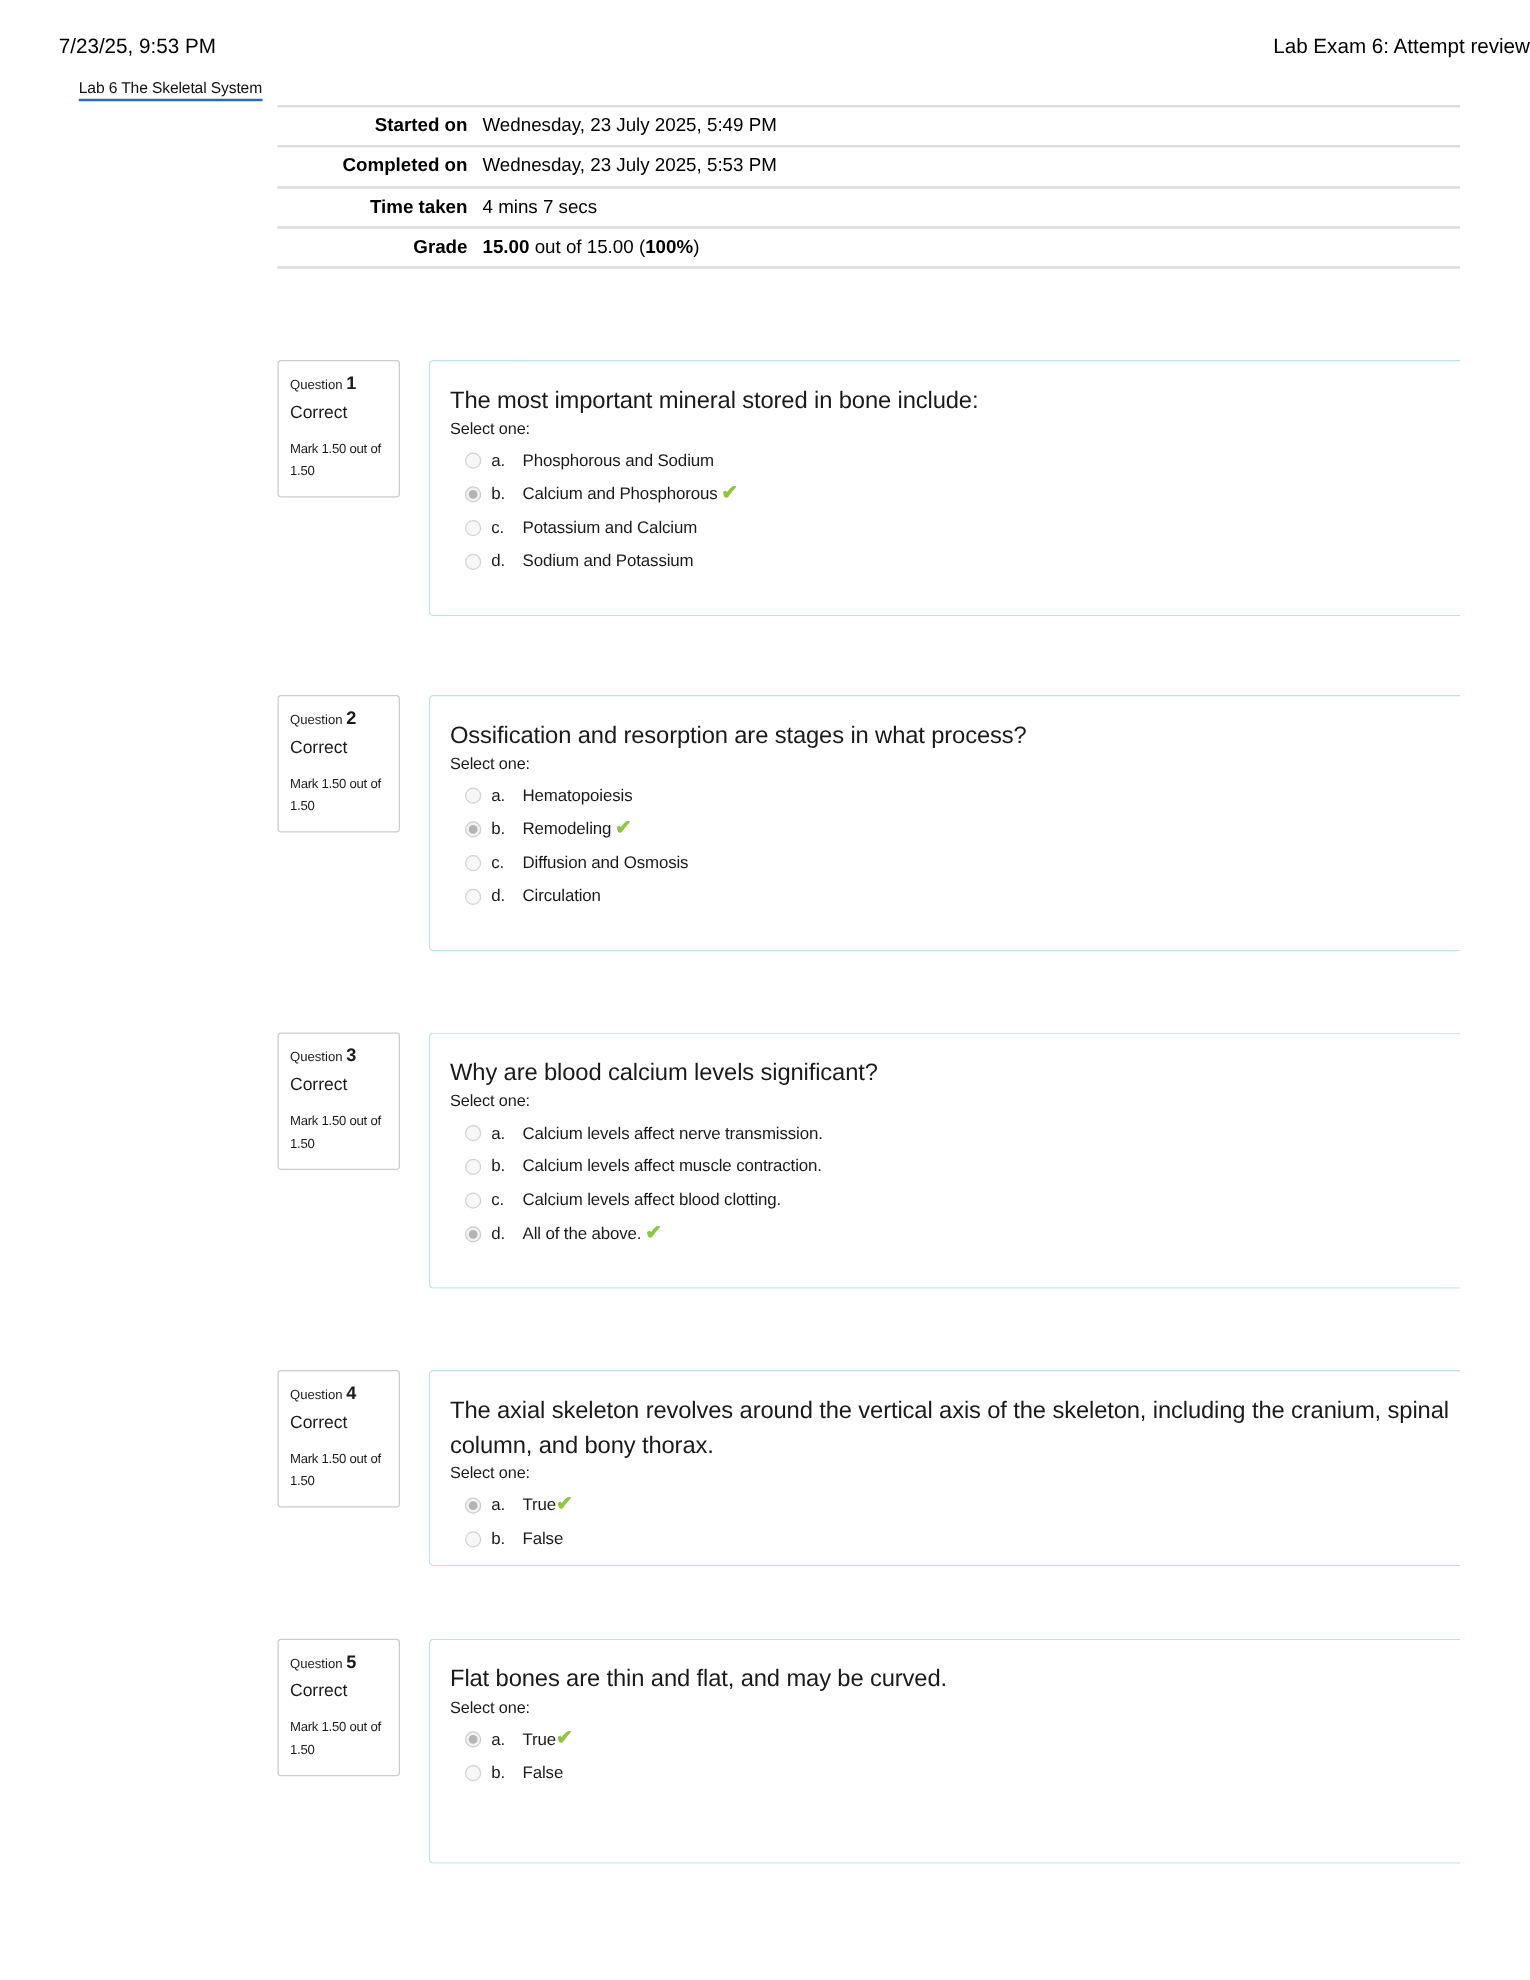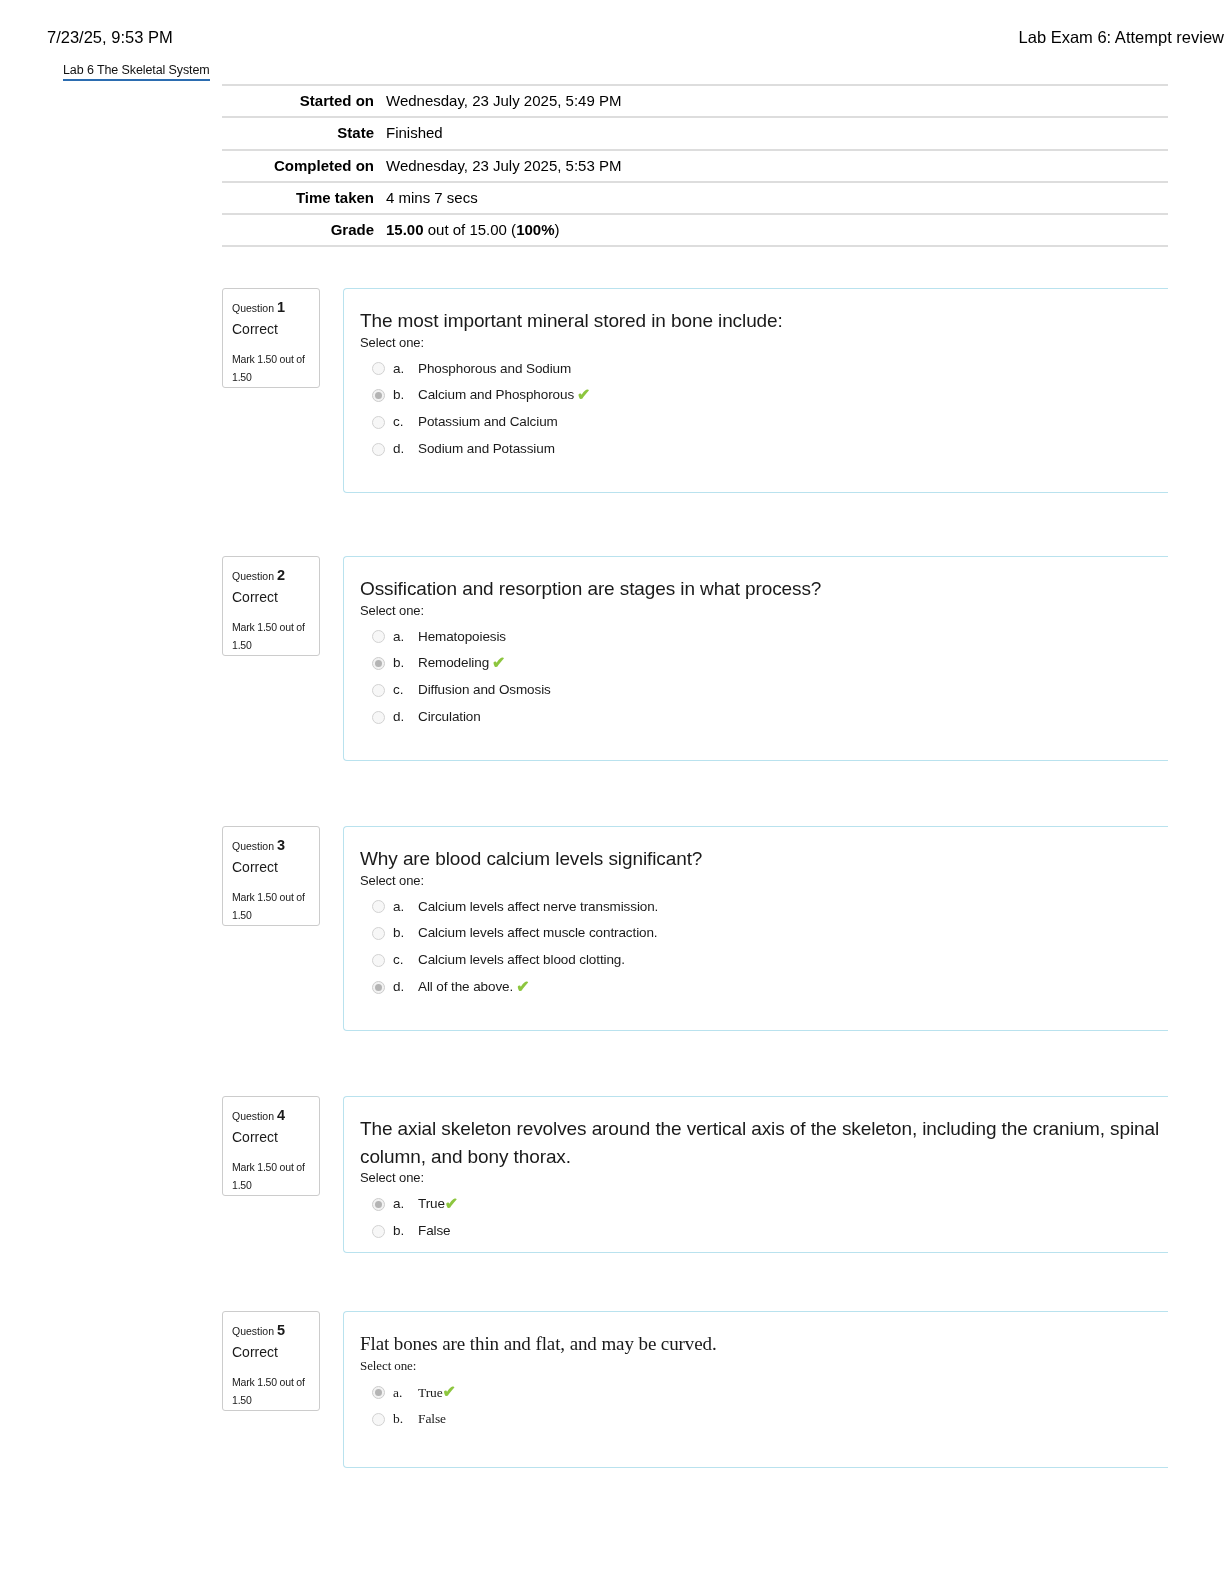"State" tr { html: <tr> <th>State</th> <td>Finished</td> </tr> -> none }
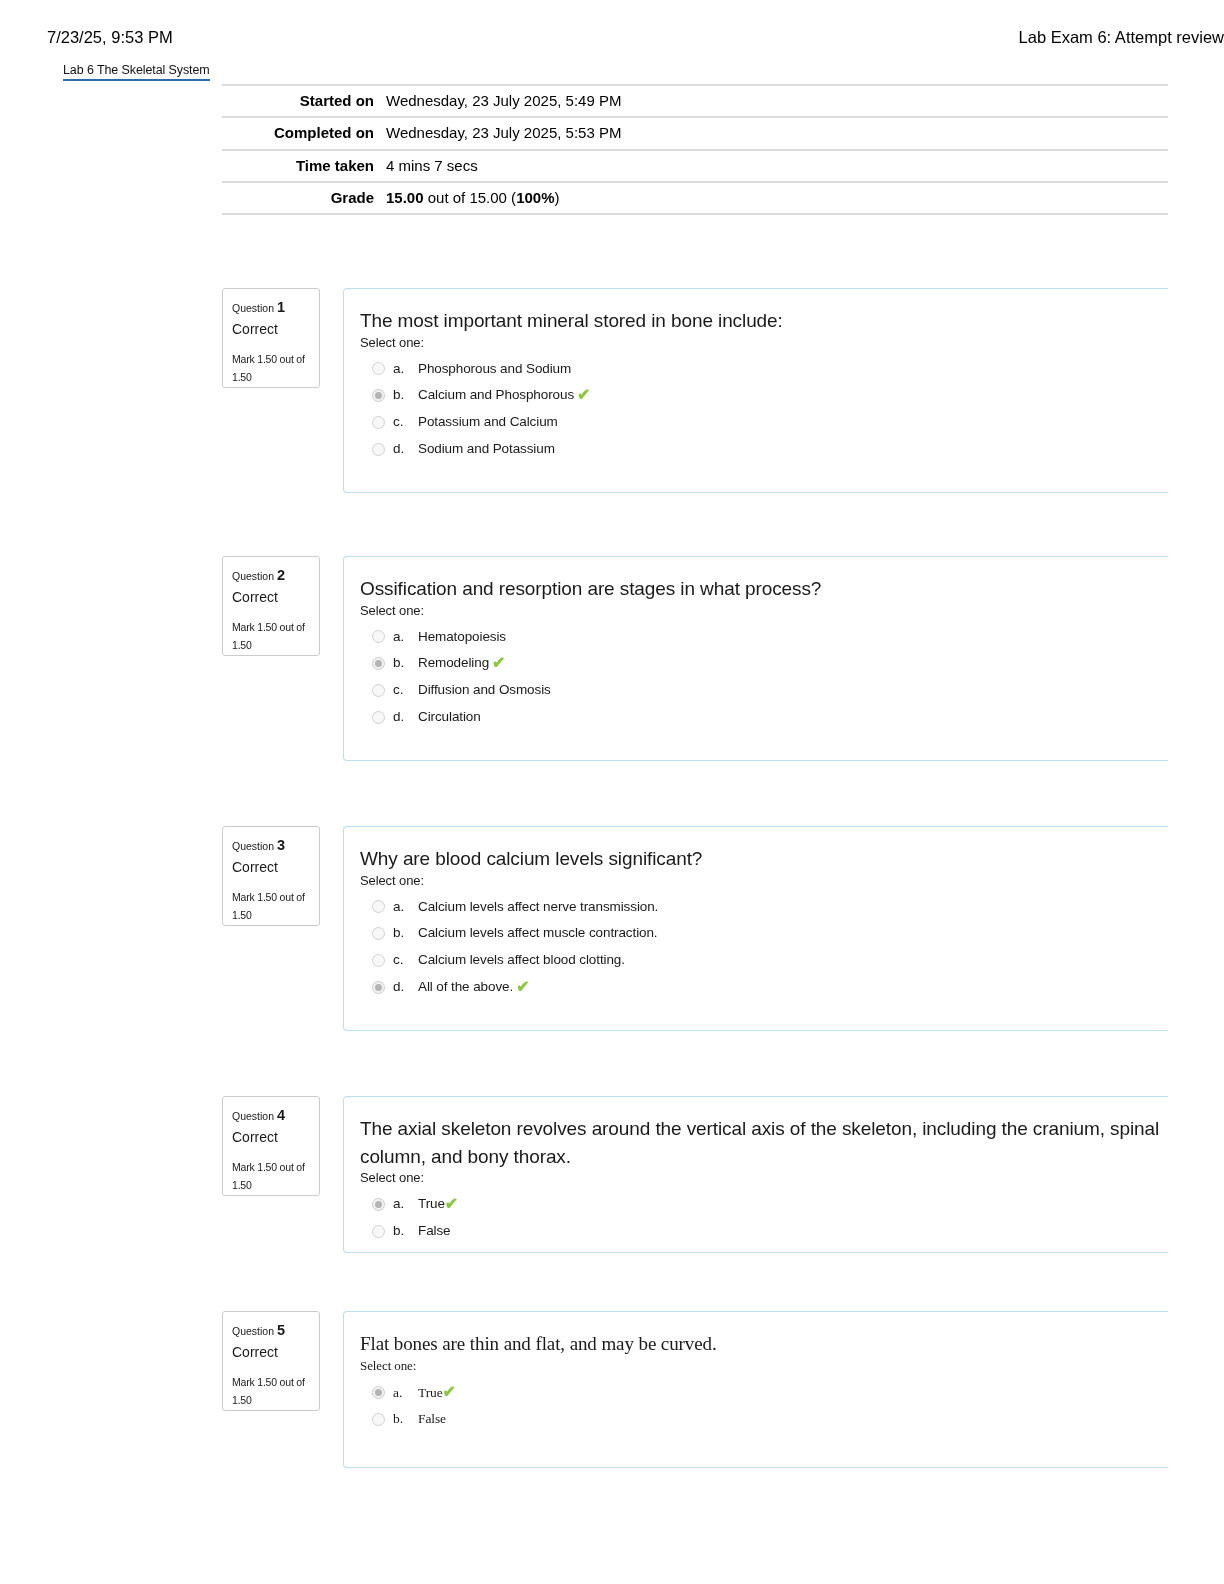"Question 1" .qinfo { padding: 8px 9px 0 9px -> 8px 9px 10px 9px }
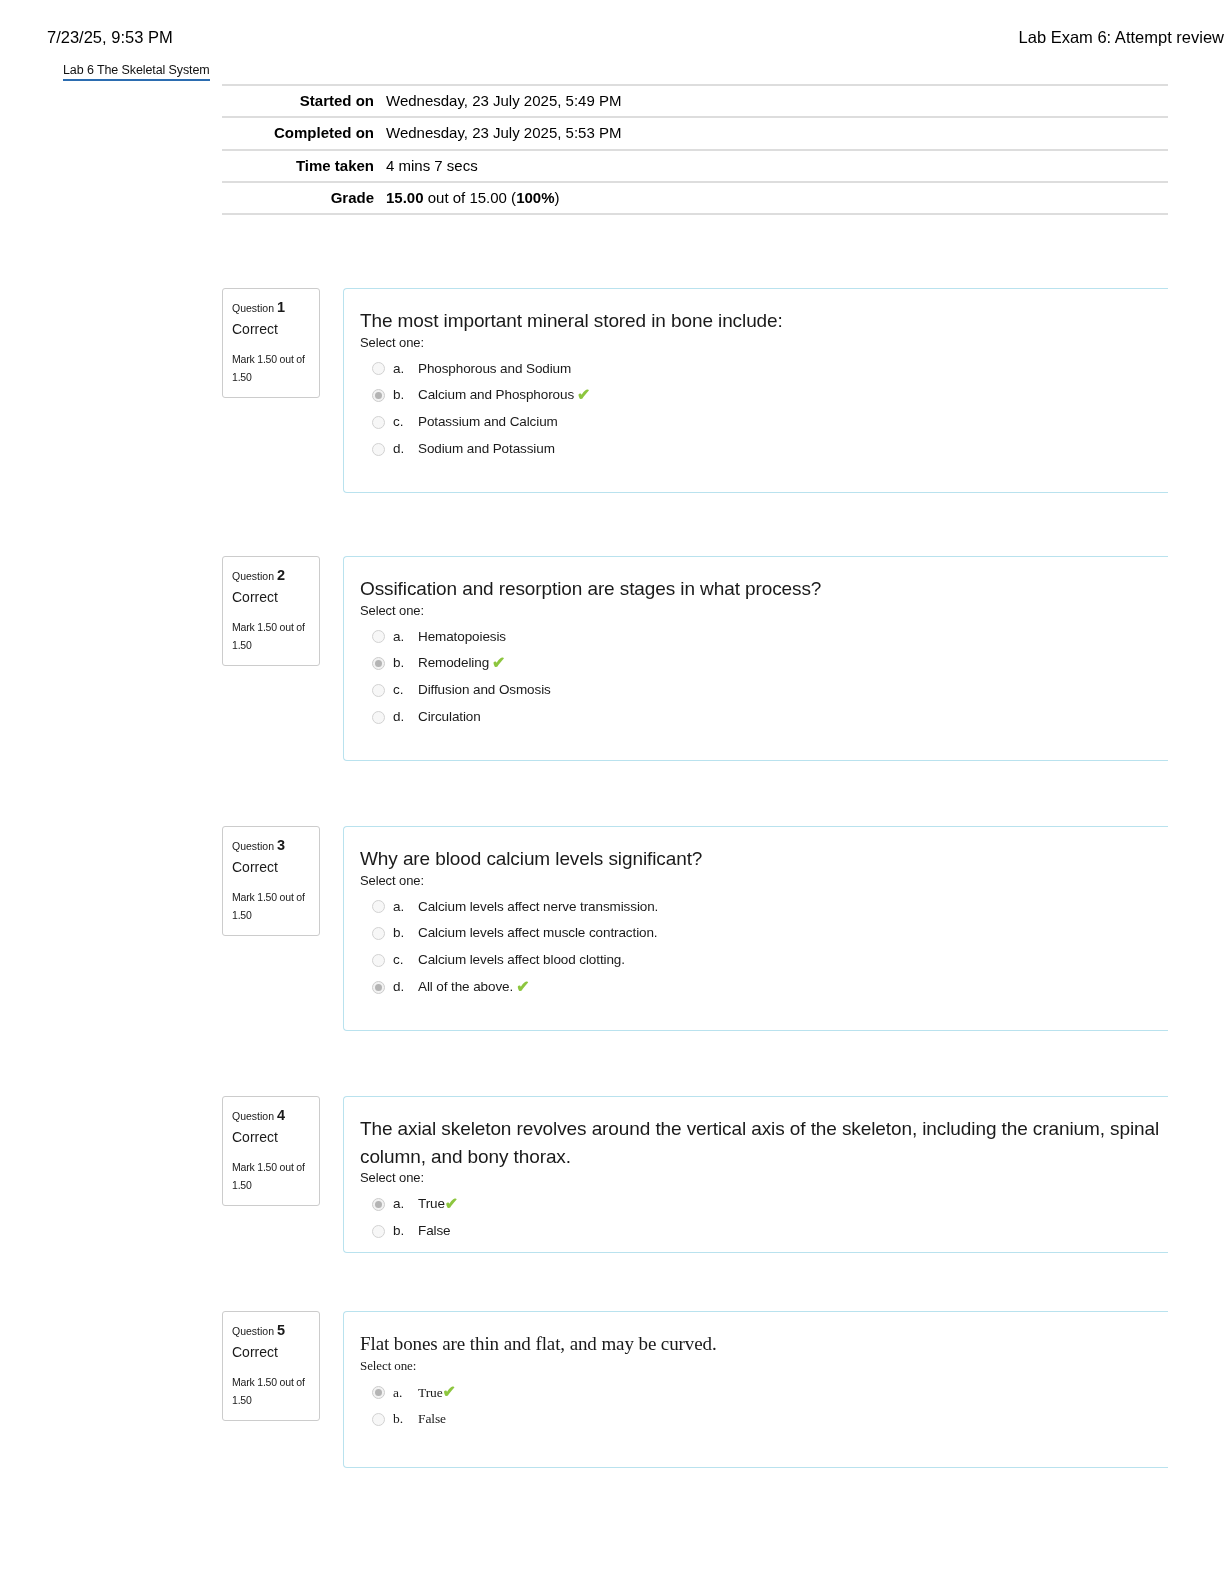"Flat bones are thin and" div.qbody { font-family: Liberation Serif, serif -> none; height: 157px -> 180px }
